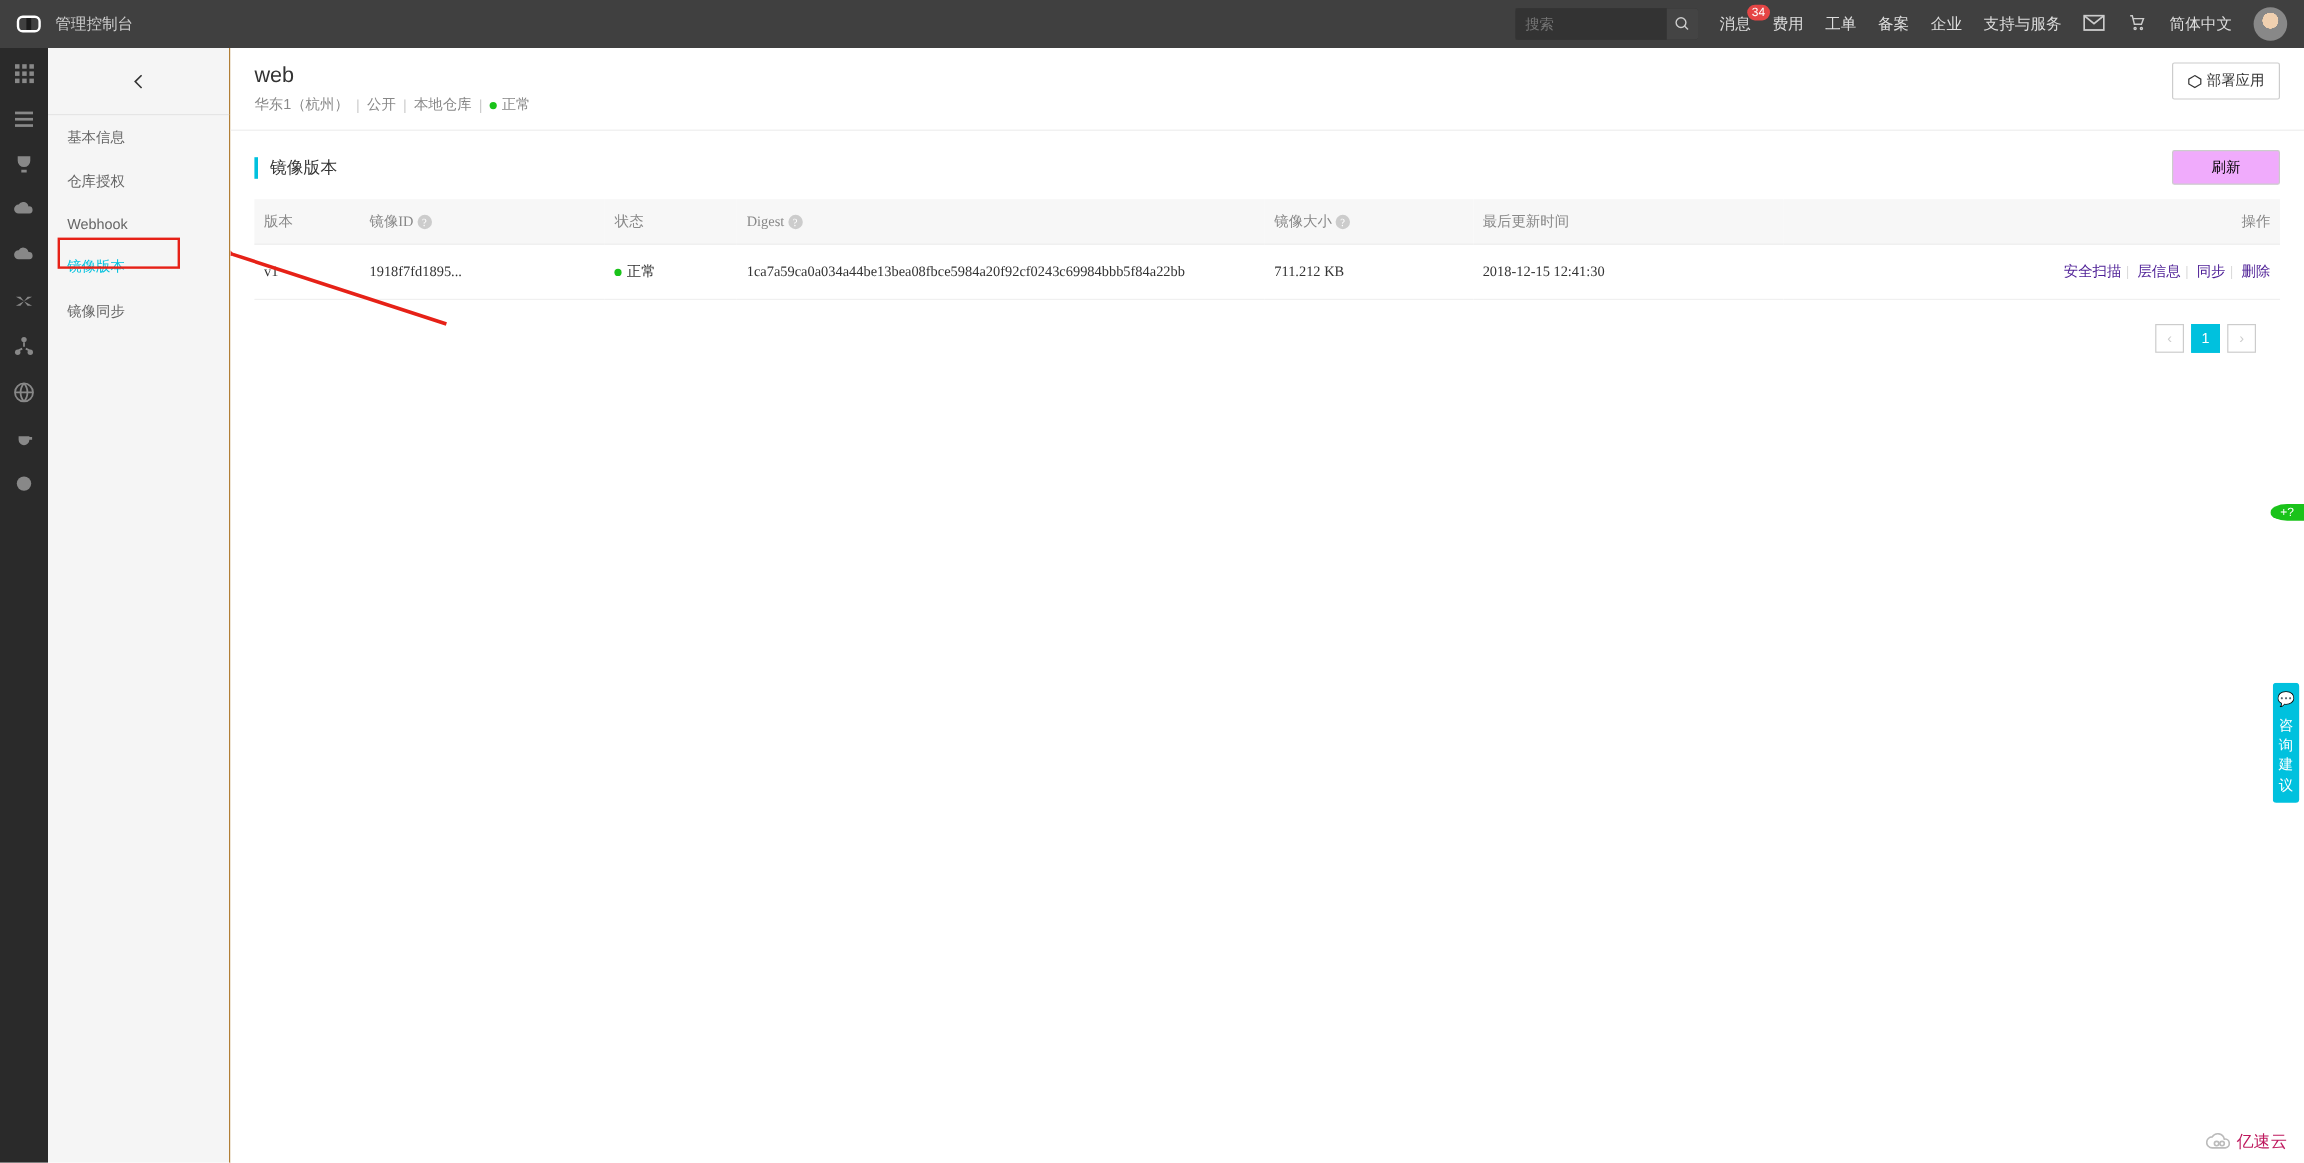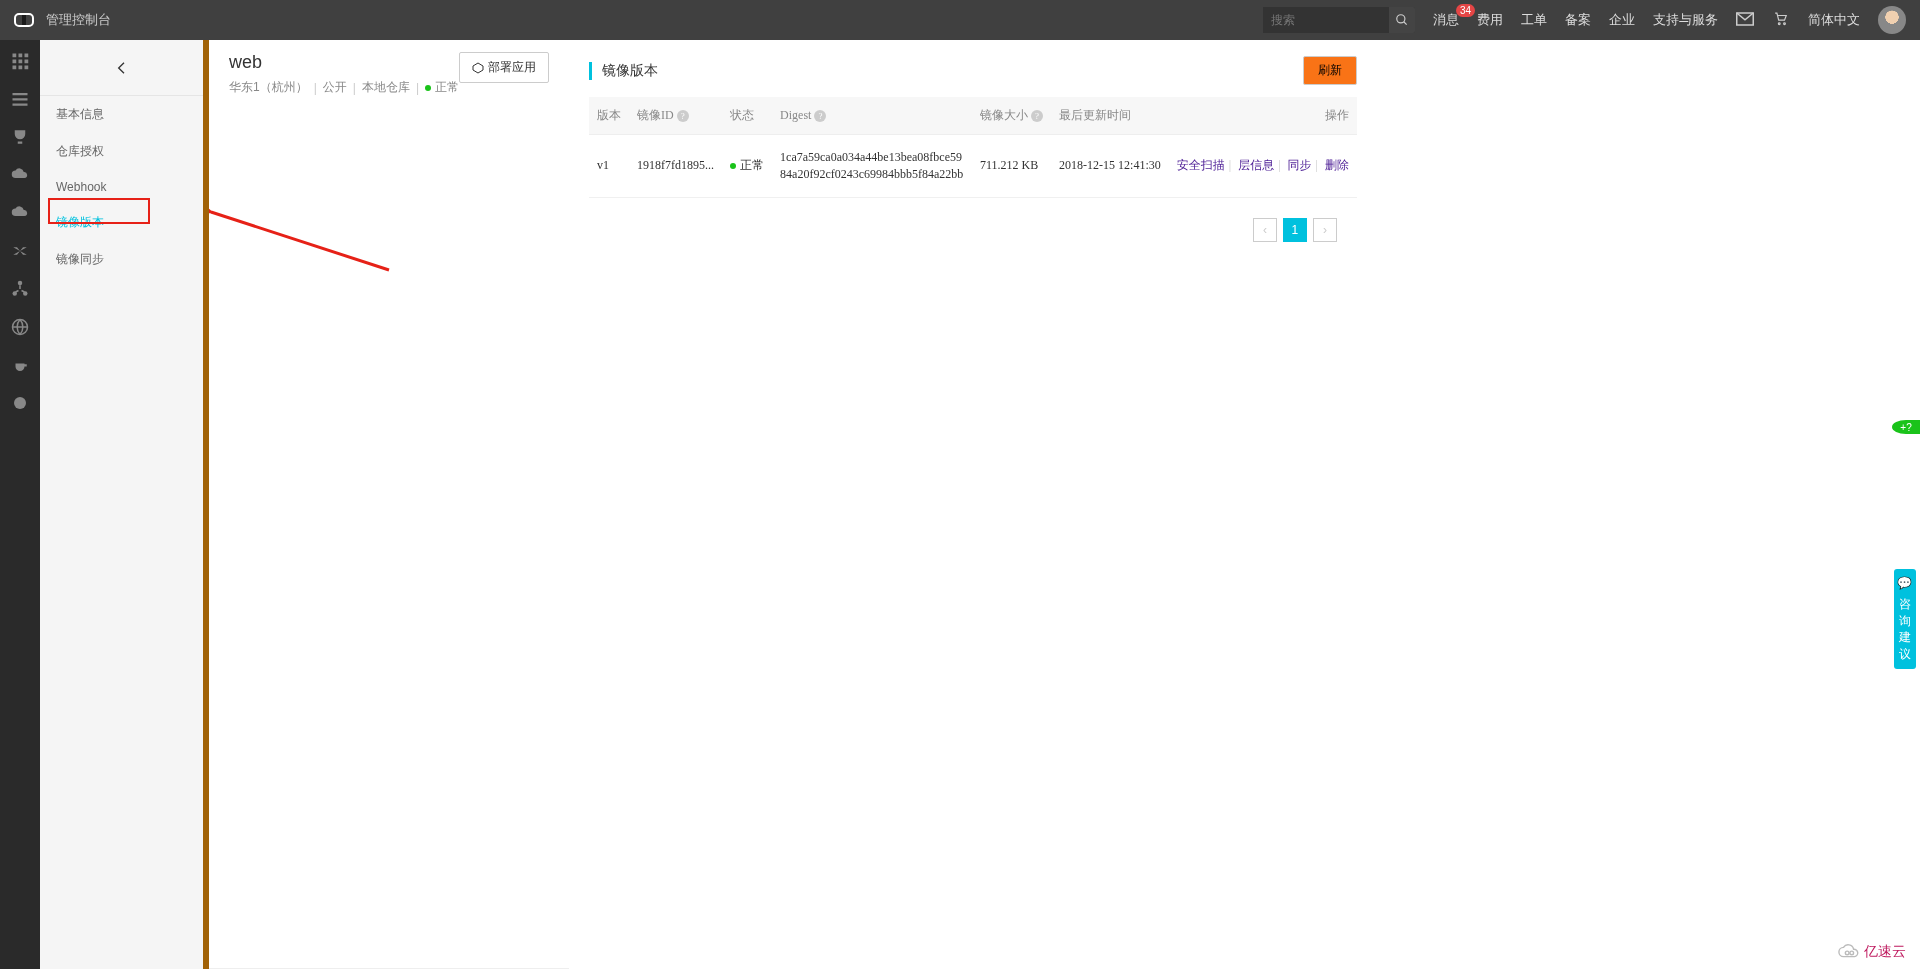"web" .main { flex-direction: row -> column }
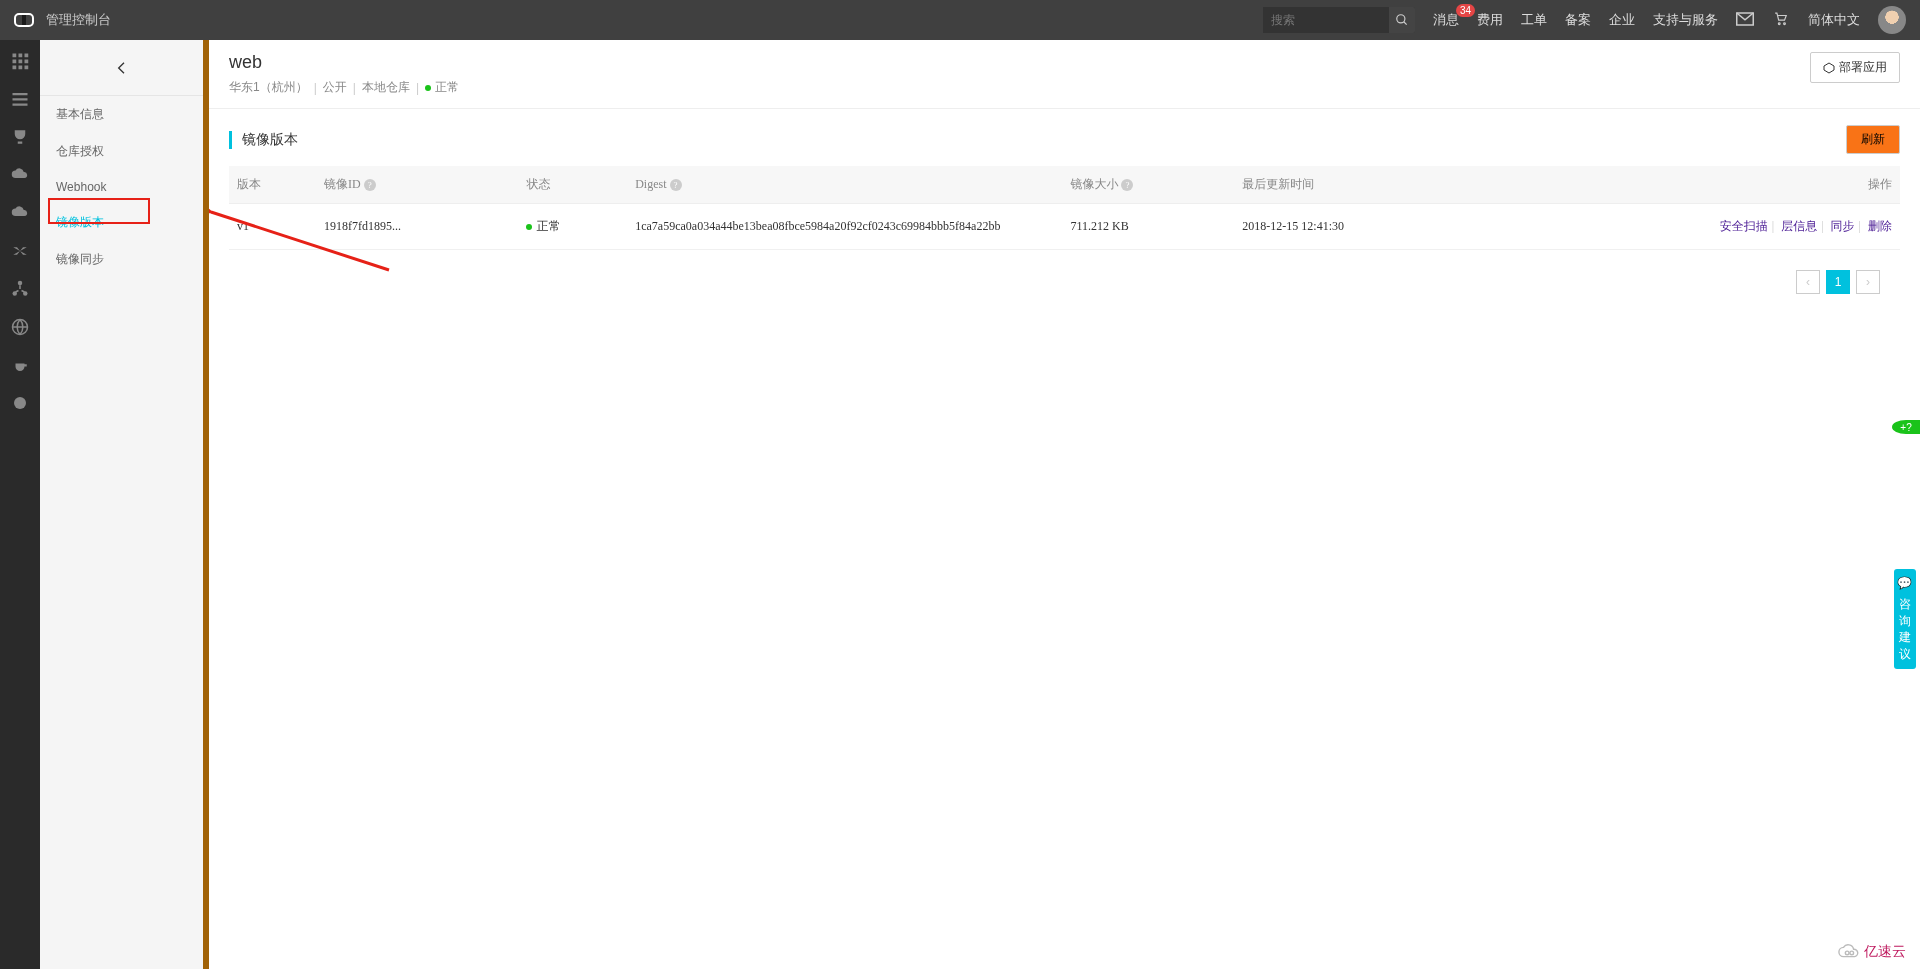"基本信息" .sidebar { border-right: 6px solid #a16207 -> 1px solid #a16207; width: 169px -> 152px }
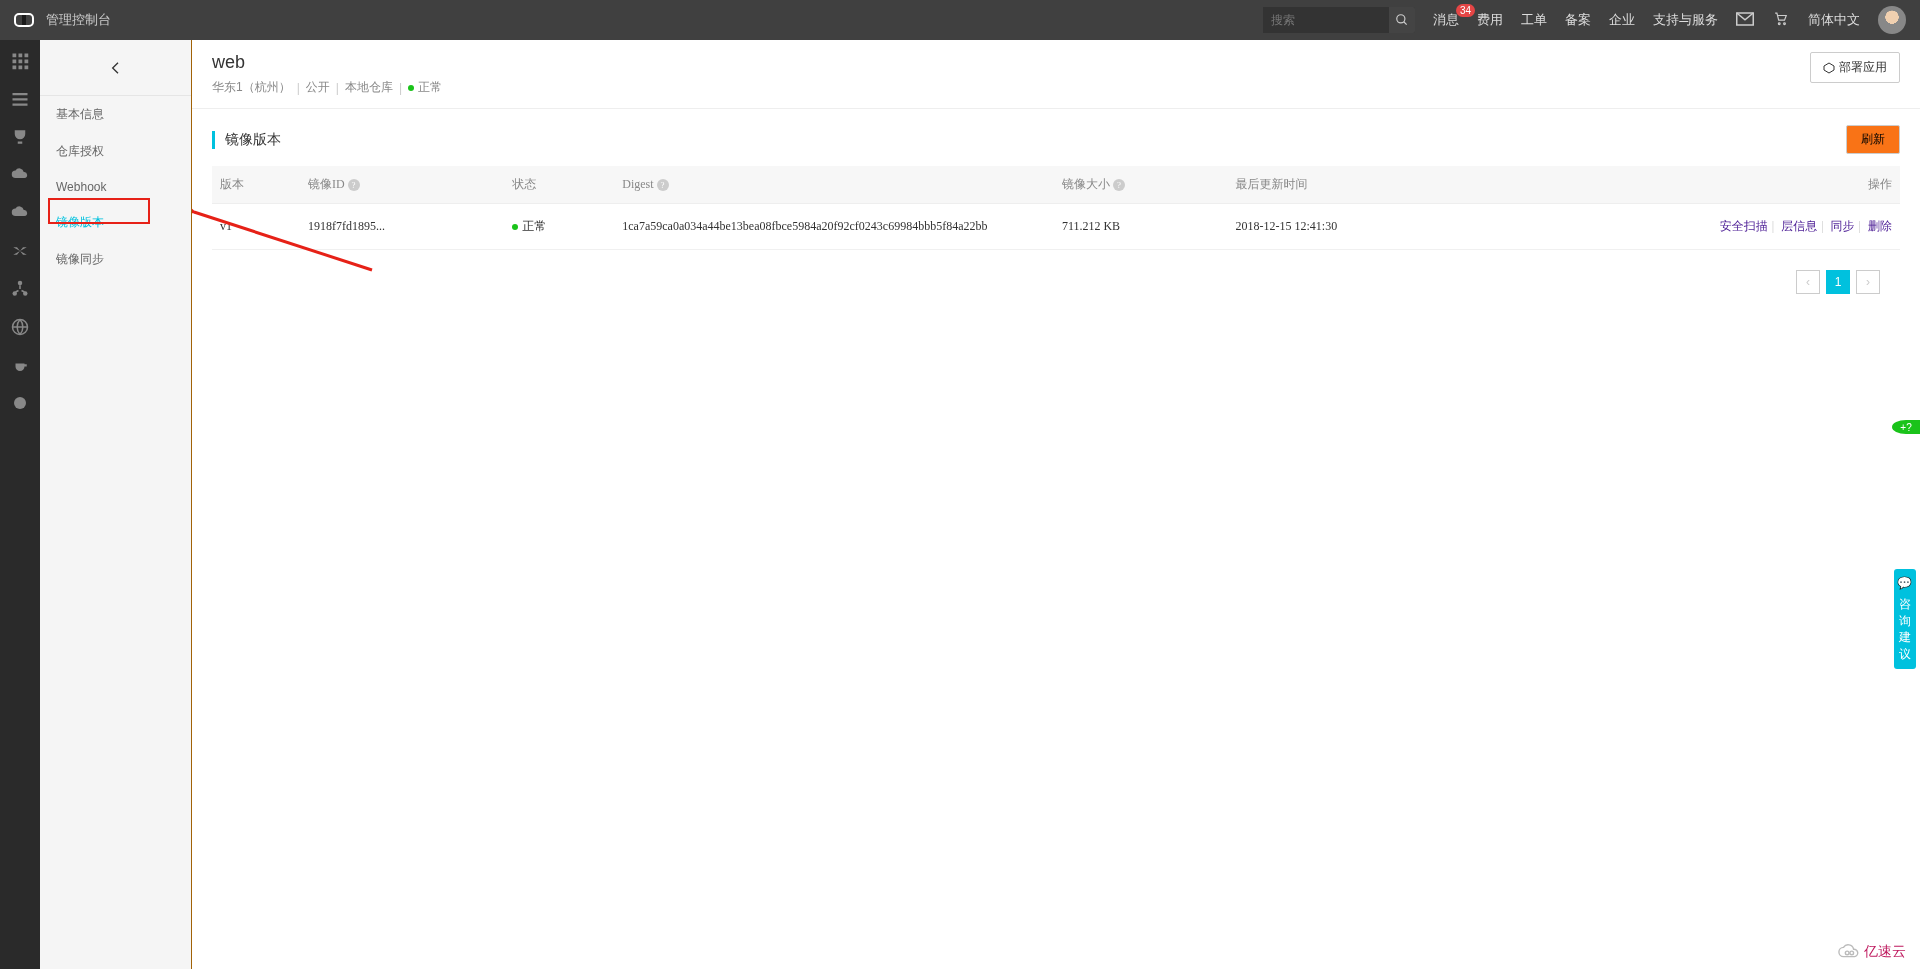"刷新" .refresh-btn { background: #f97316 -> #f0abfc; padding: 5px 14px -> 5px 32px }
